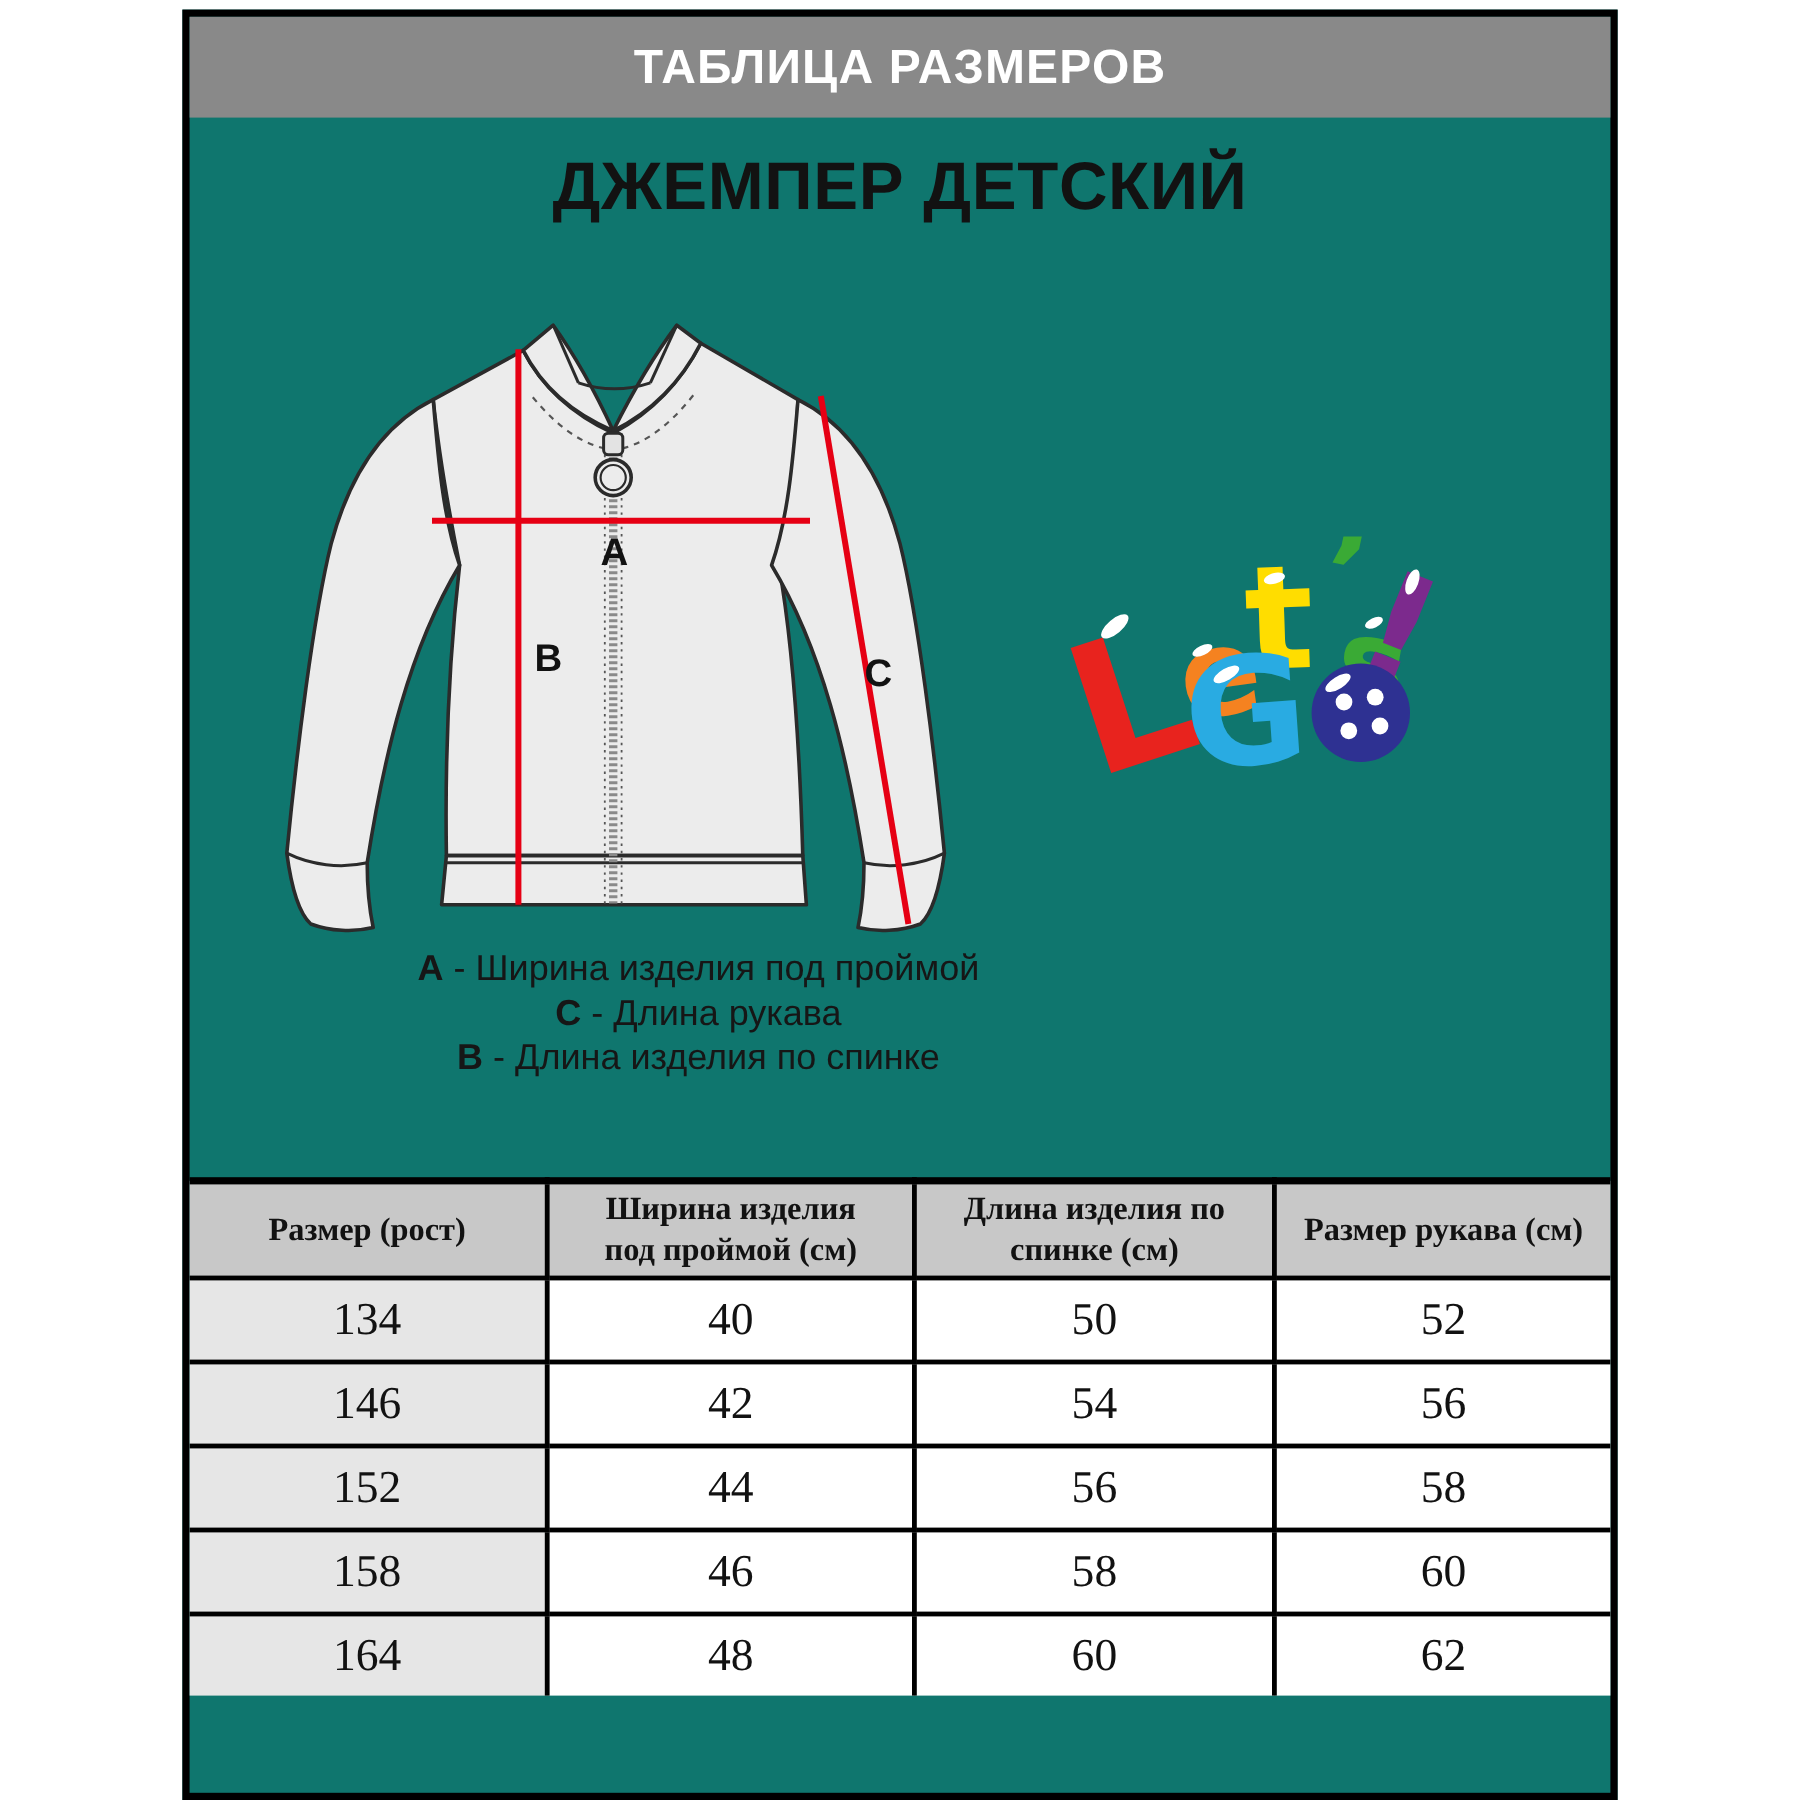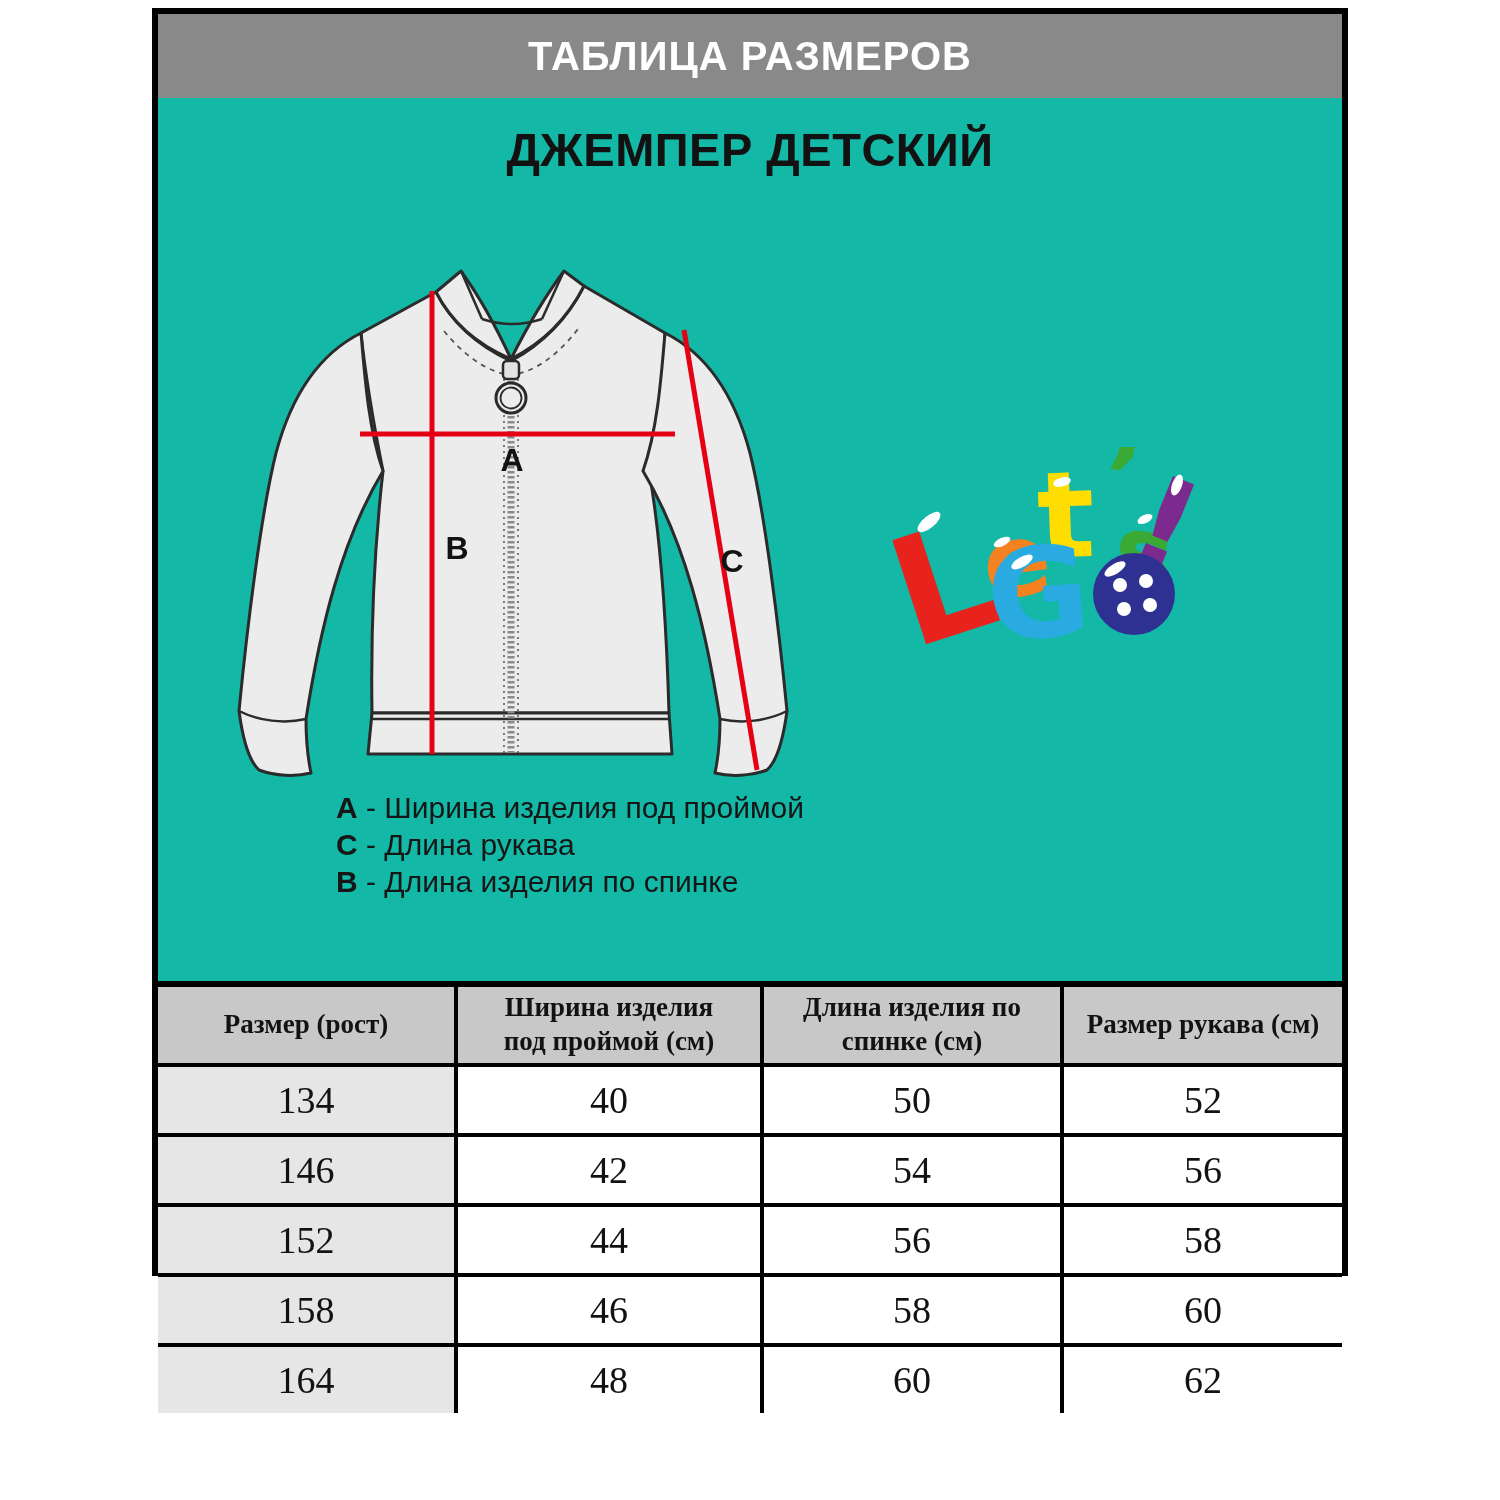"ТАБЛИЦА РАЗМЕРОВ" .page { background: #14b8a6 -> #0f766e; height: 1268px -> 1492px }
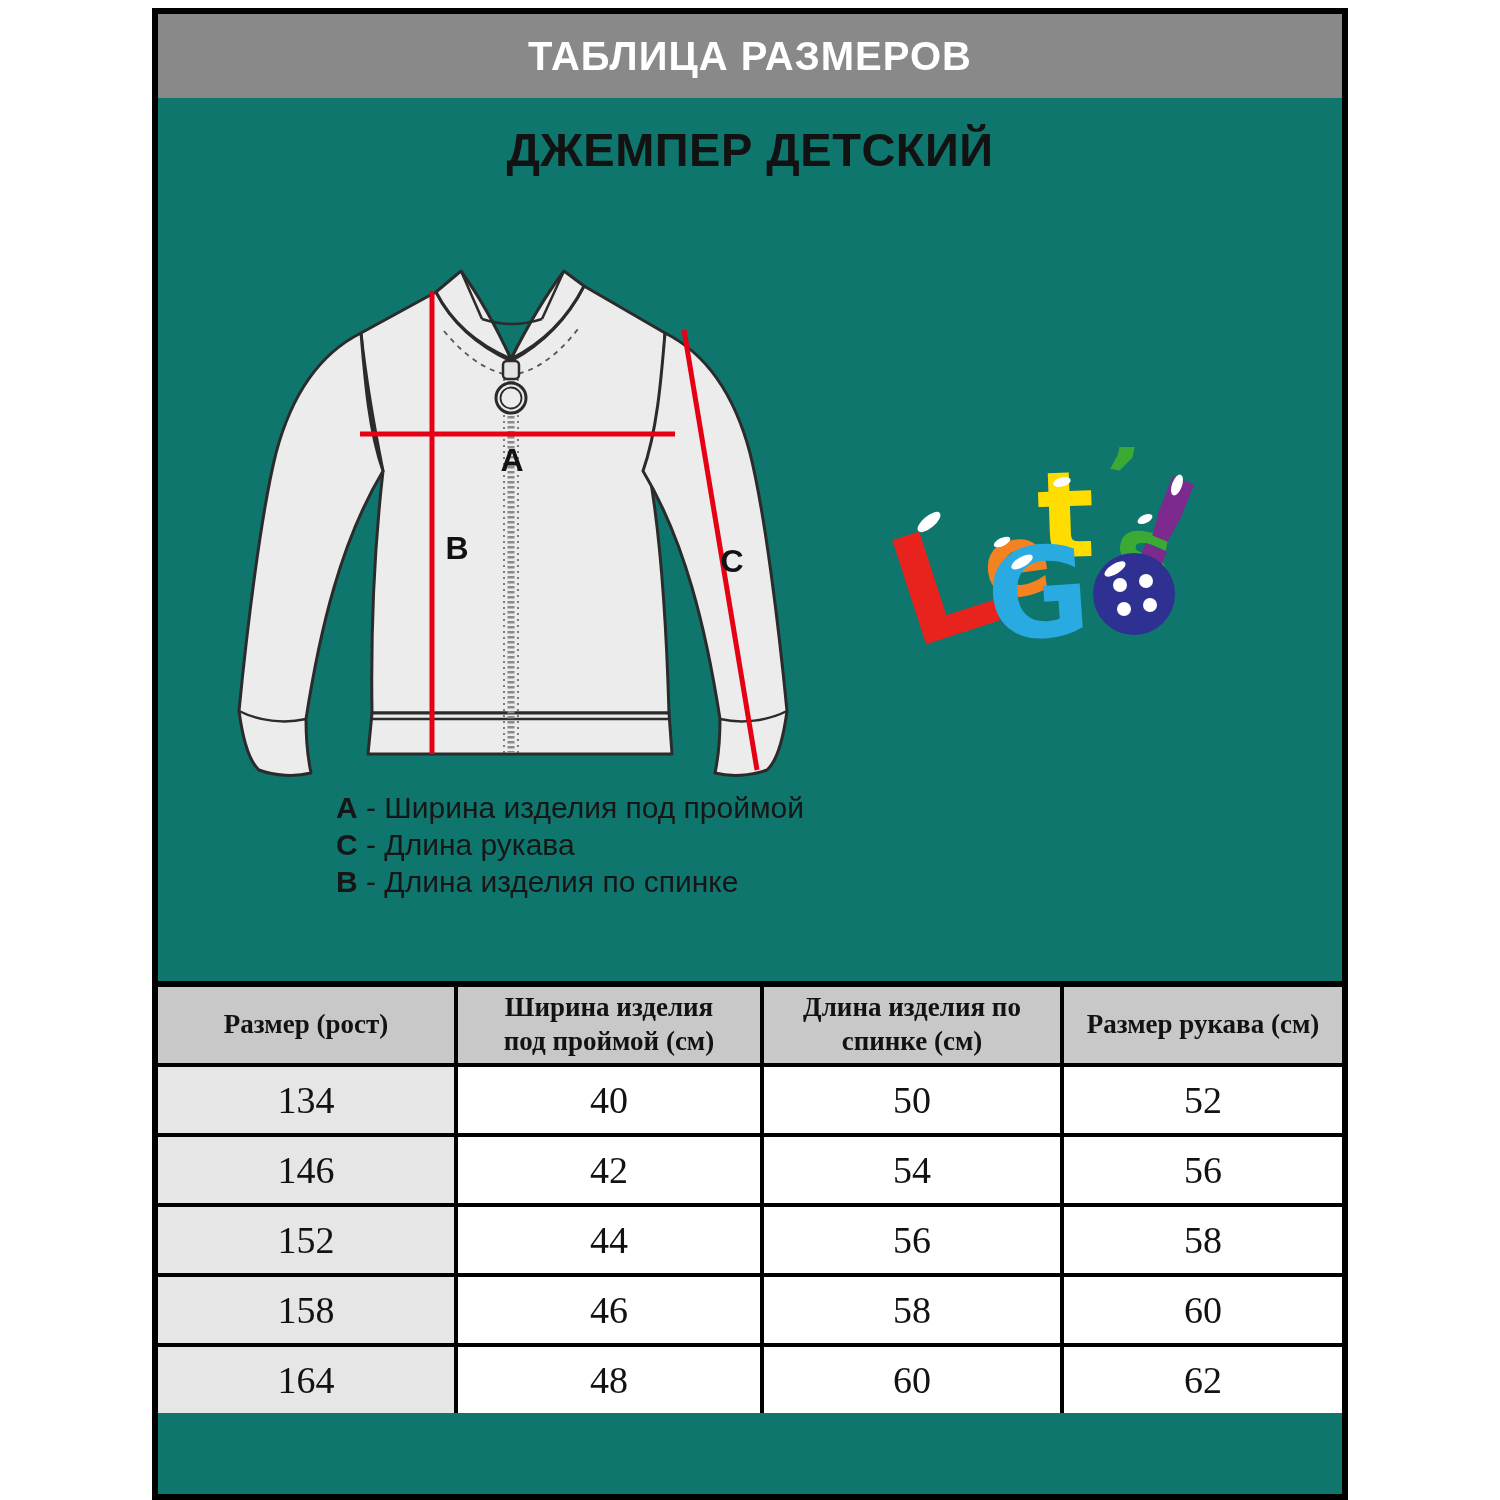"ДЖЕМПЕР ДЕТСКИЙ" .subtitle { font-size: 47px -> 56px }
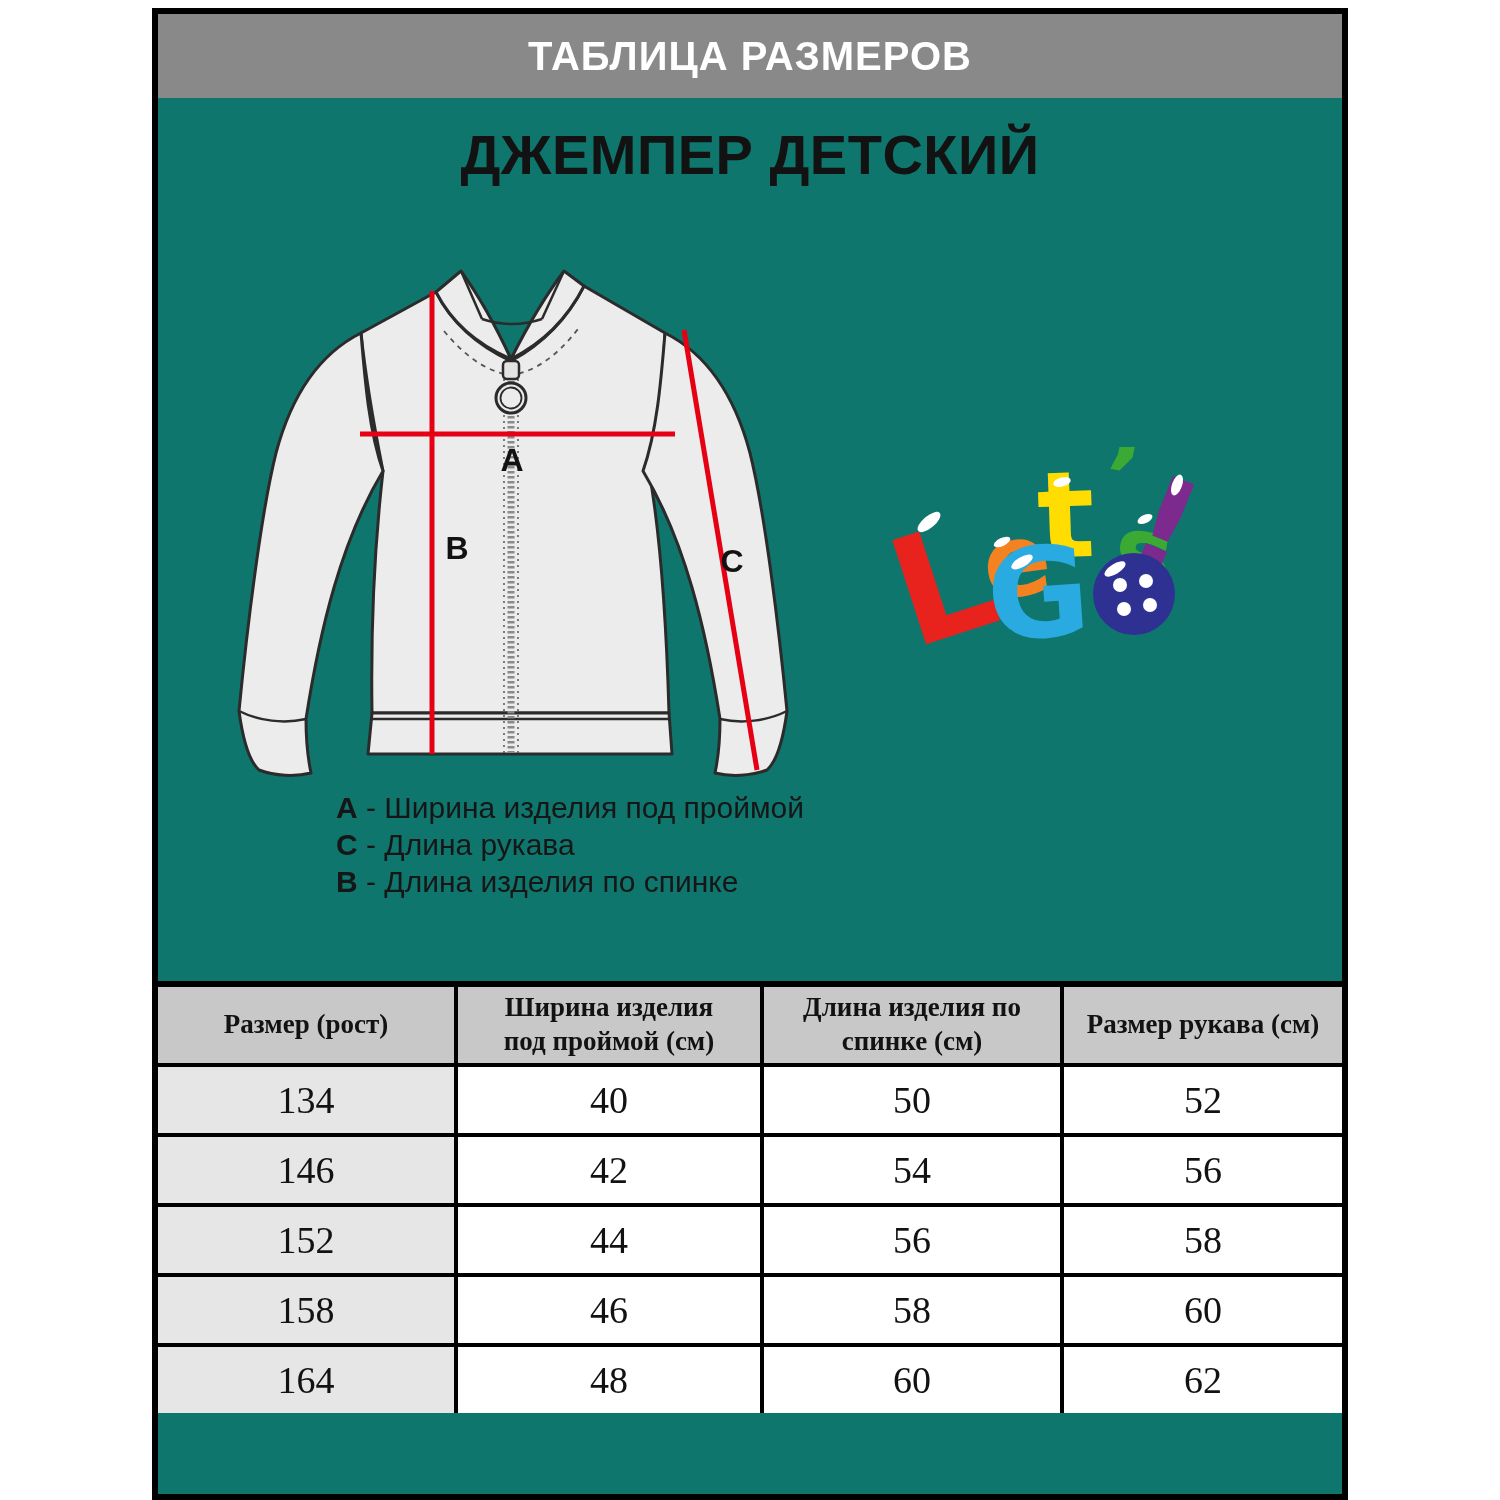"A - Ширина изделия под" .legend { left: 178px -> 190px; text-align: none -> center }
